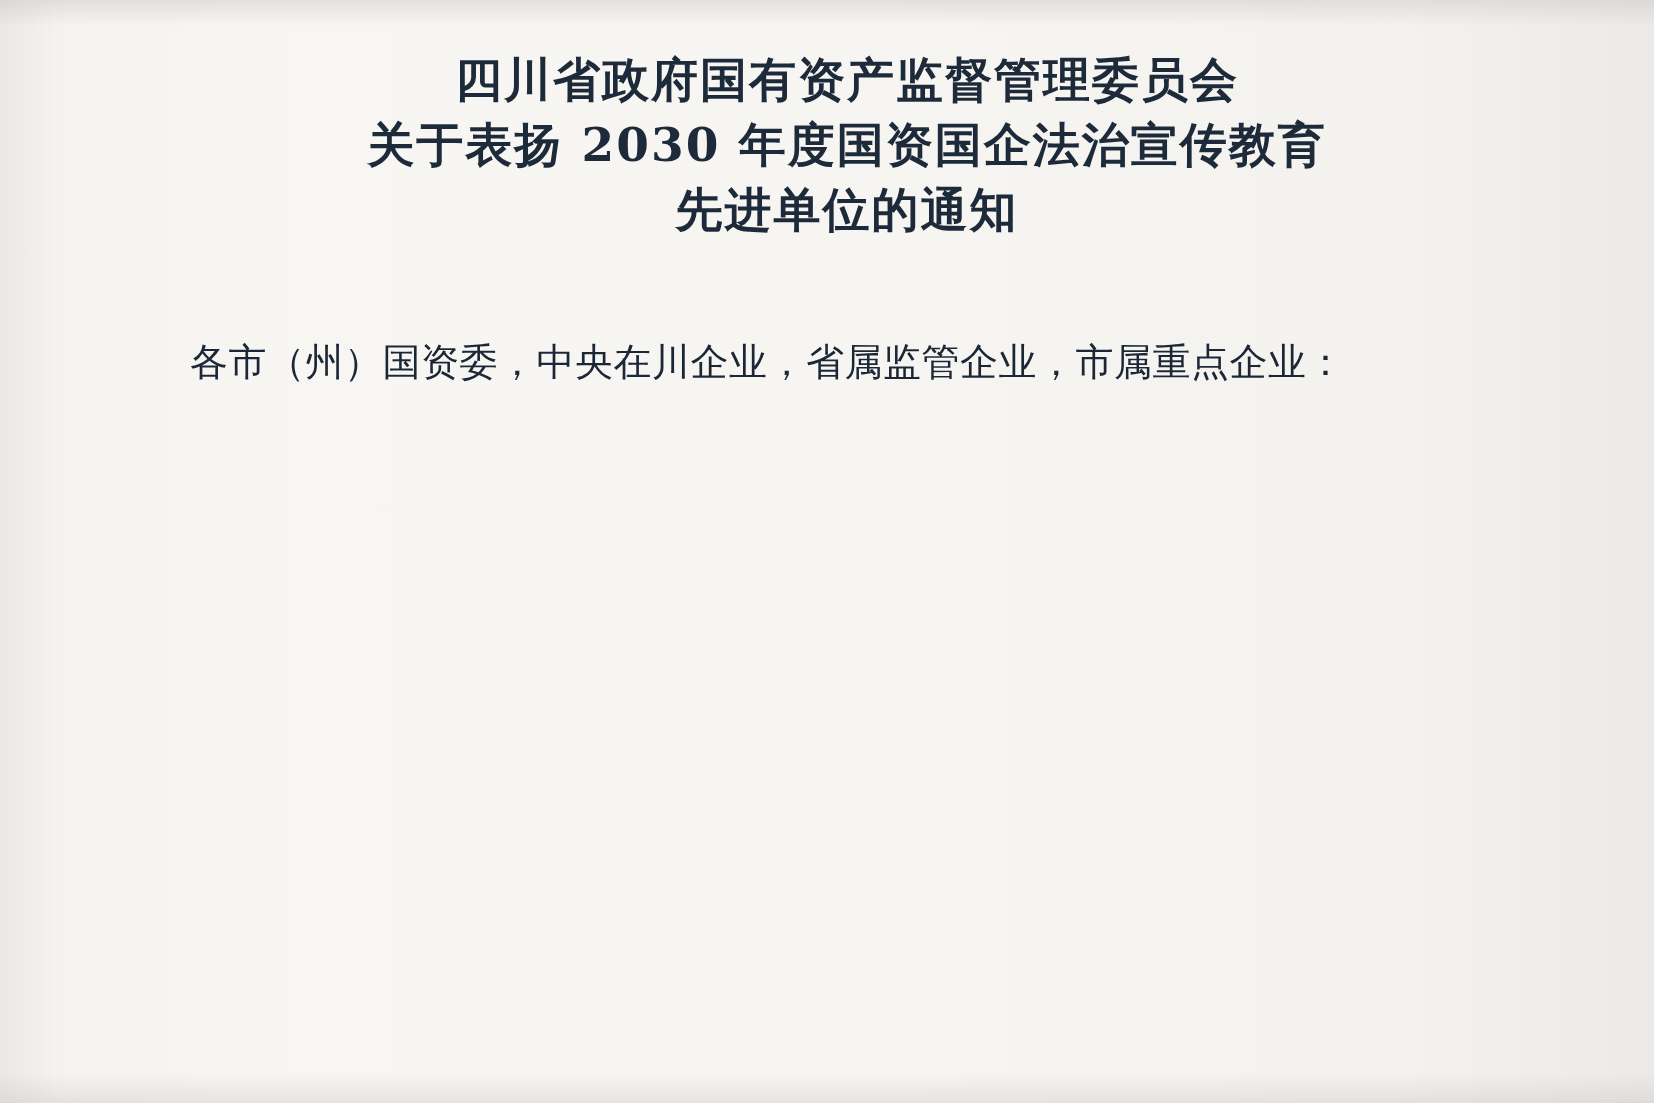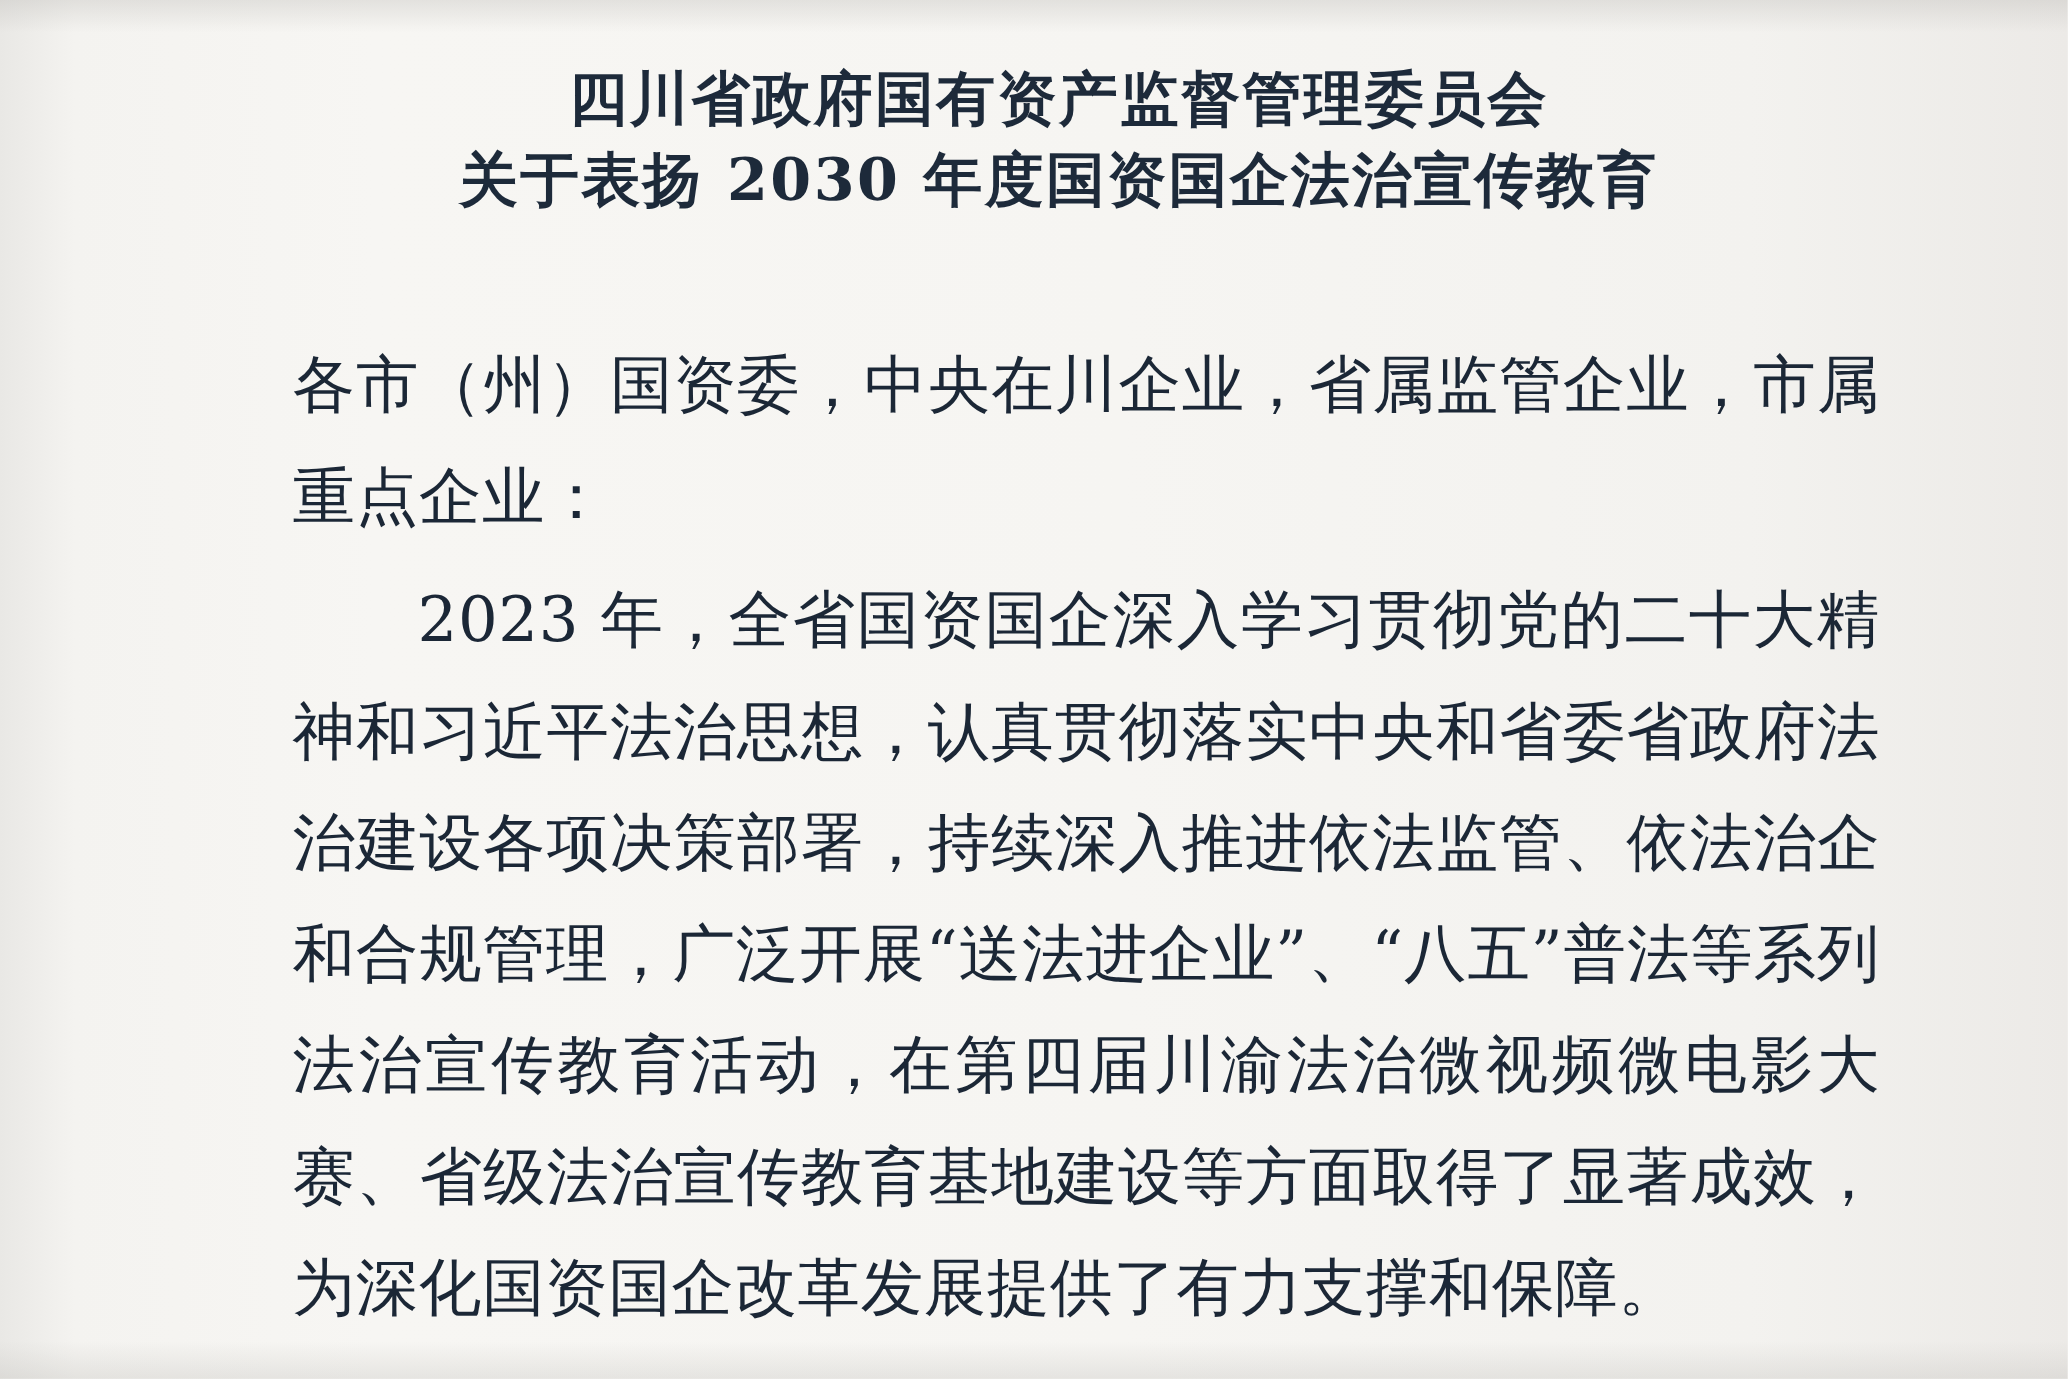"先进单位的通知" div.title-line { html: none -> <div>先进单位的通知</div> }
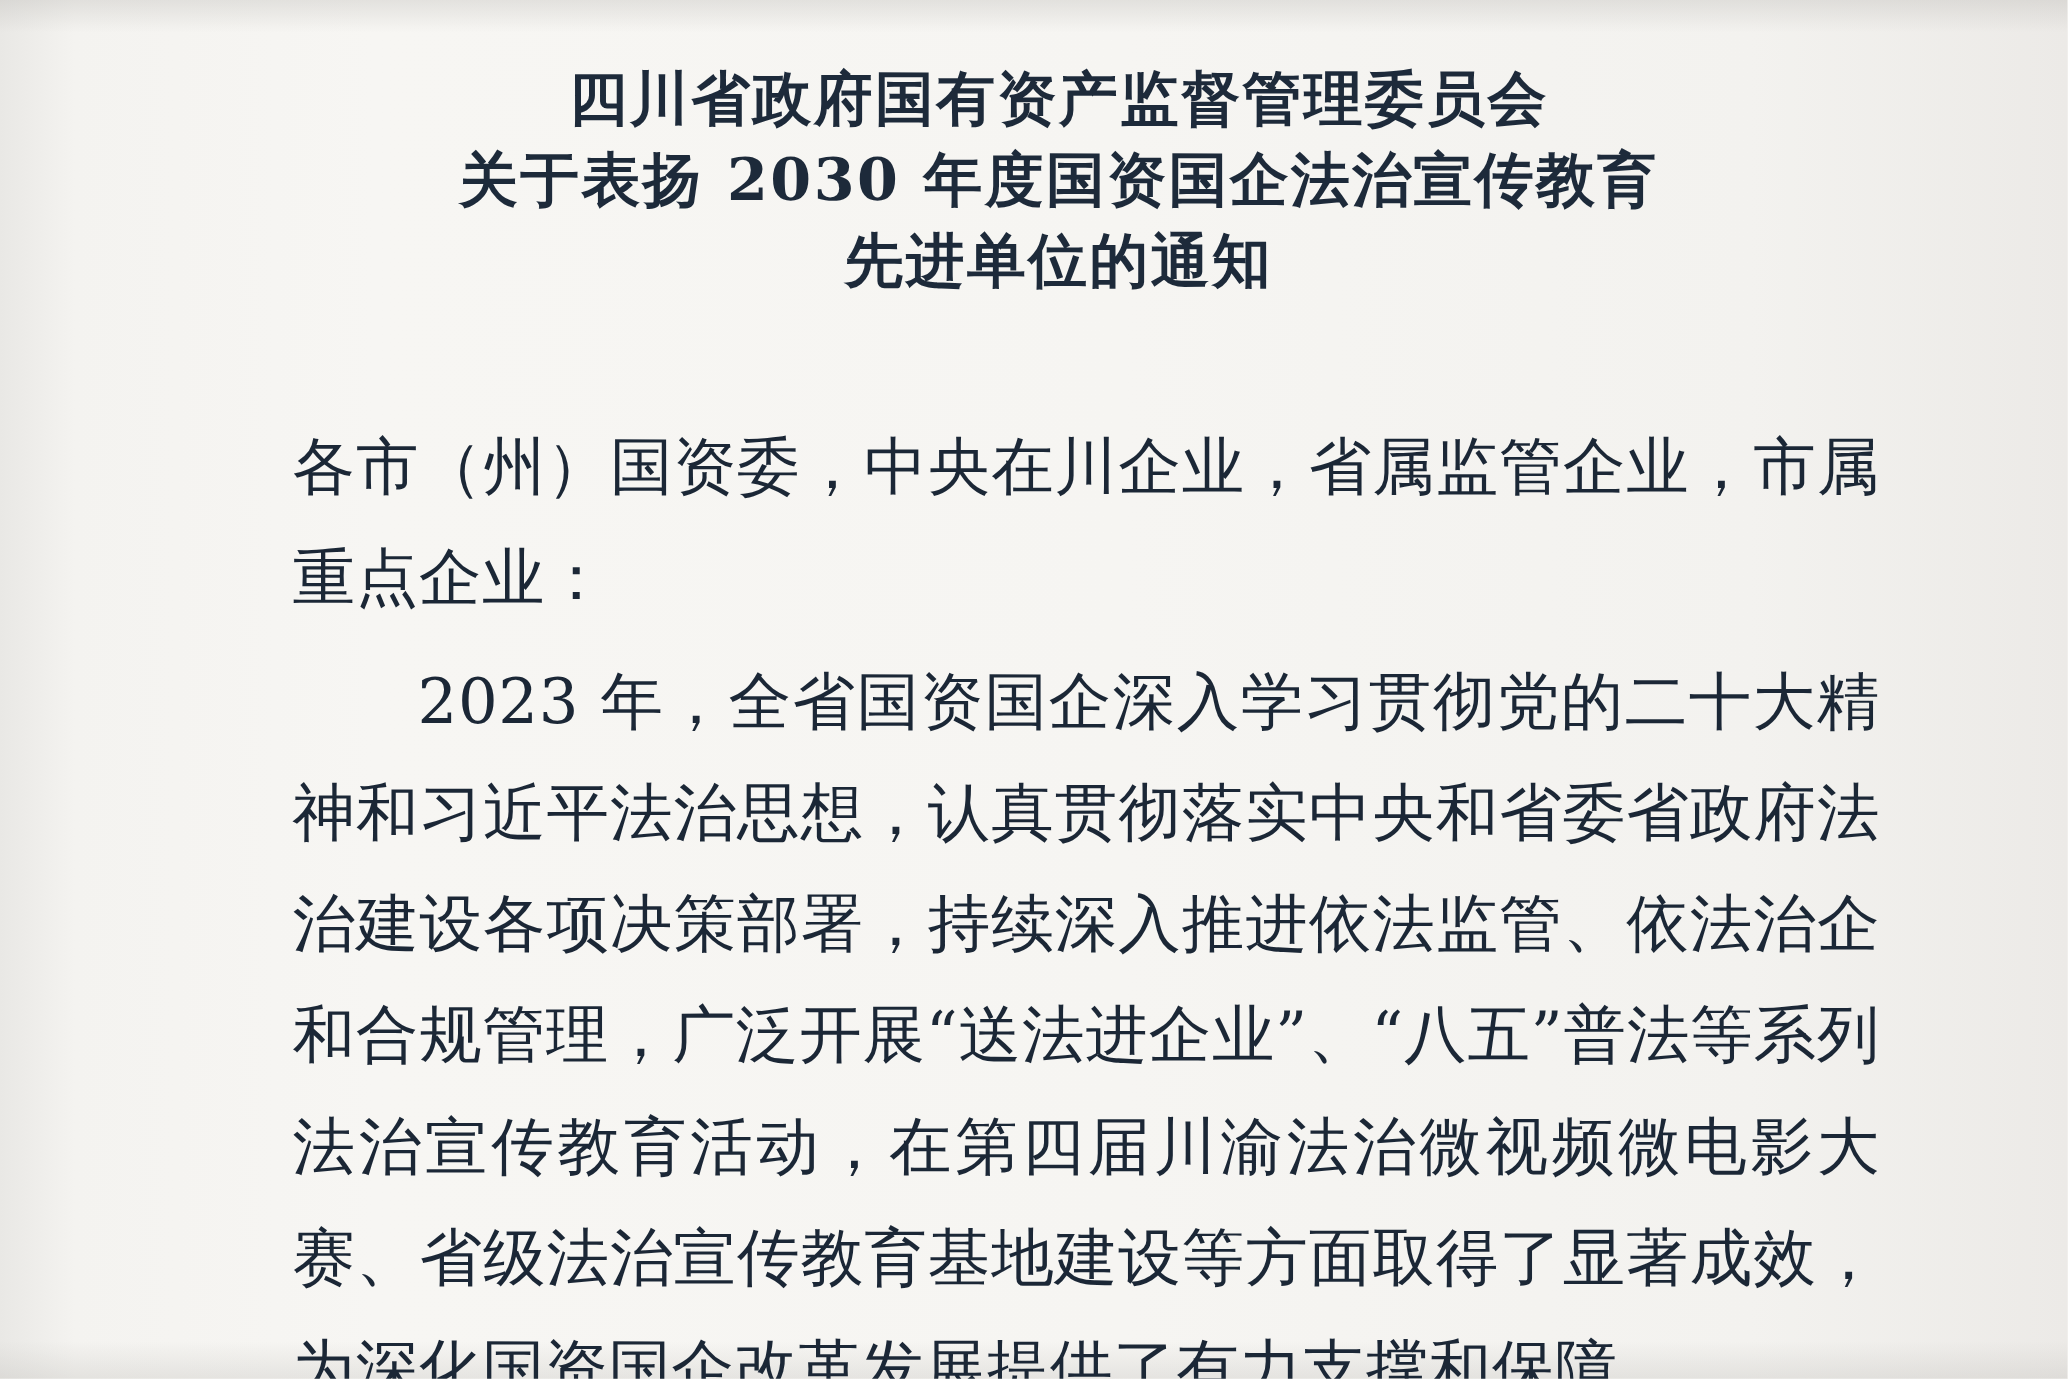"各市（州）国资委，中央在川企业，省属监管企业，市属重点企业：" .para { font-size: 50px -> 38px; margin-left: 44px -> none }
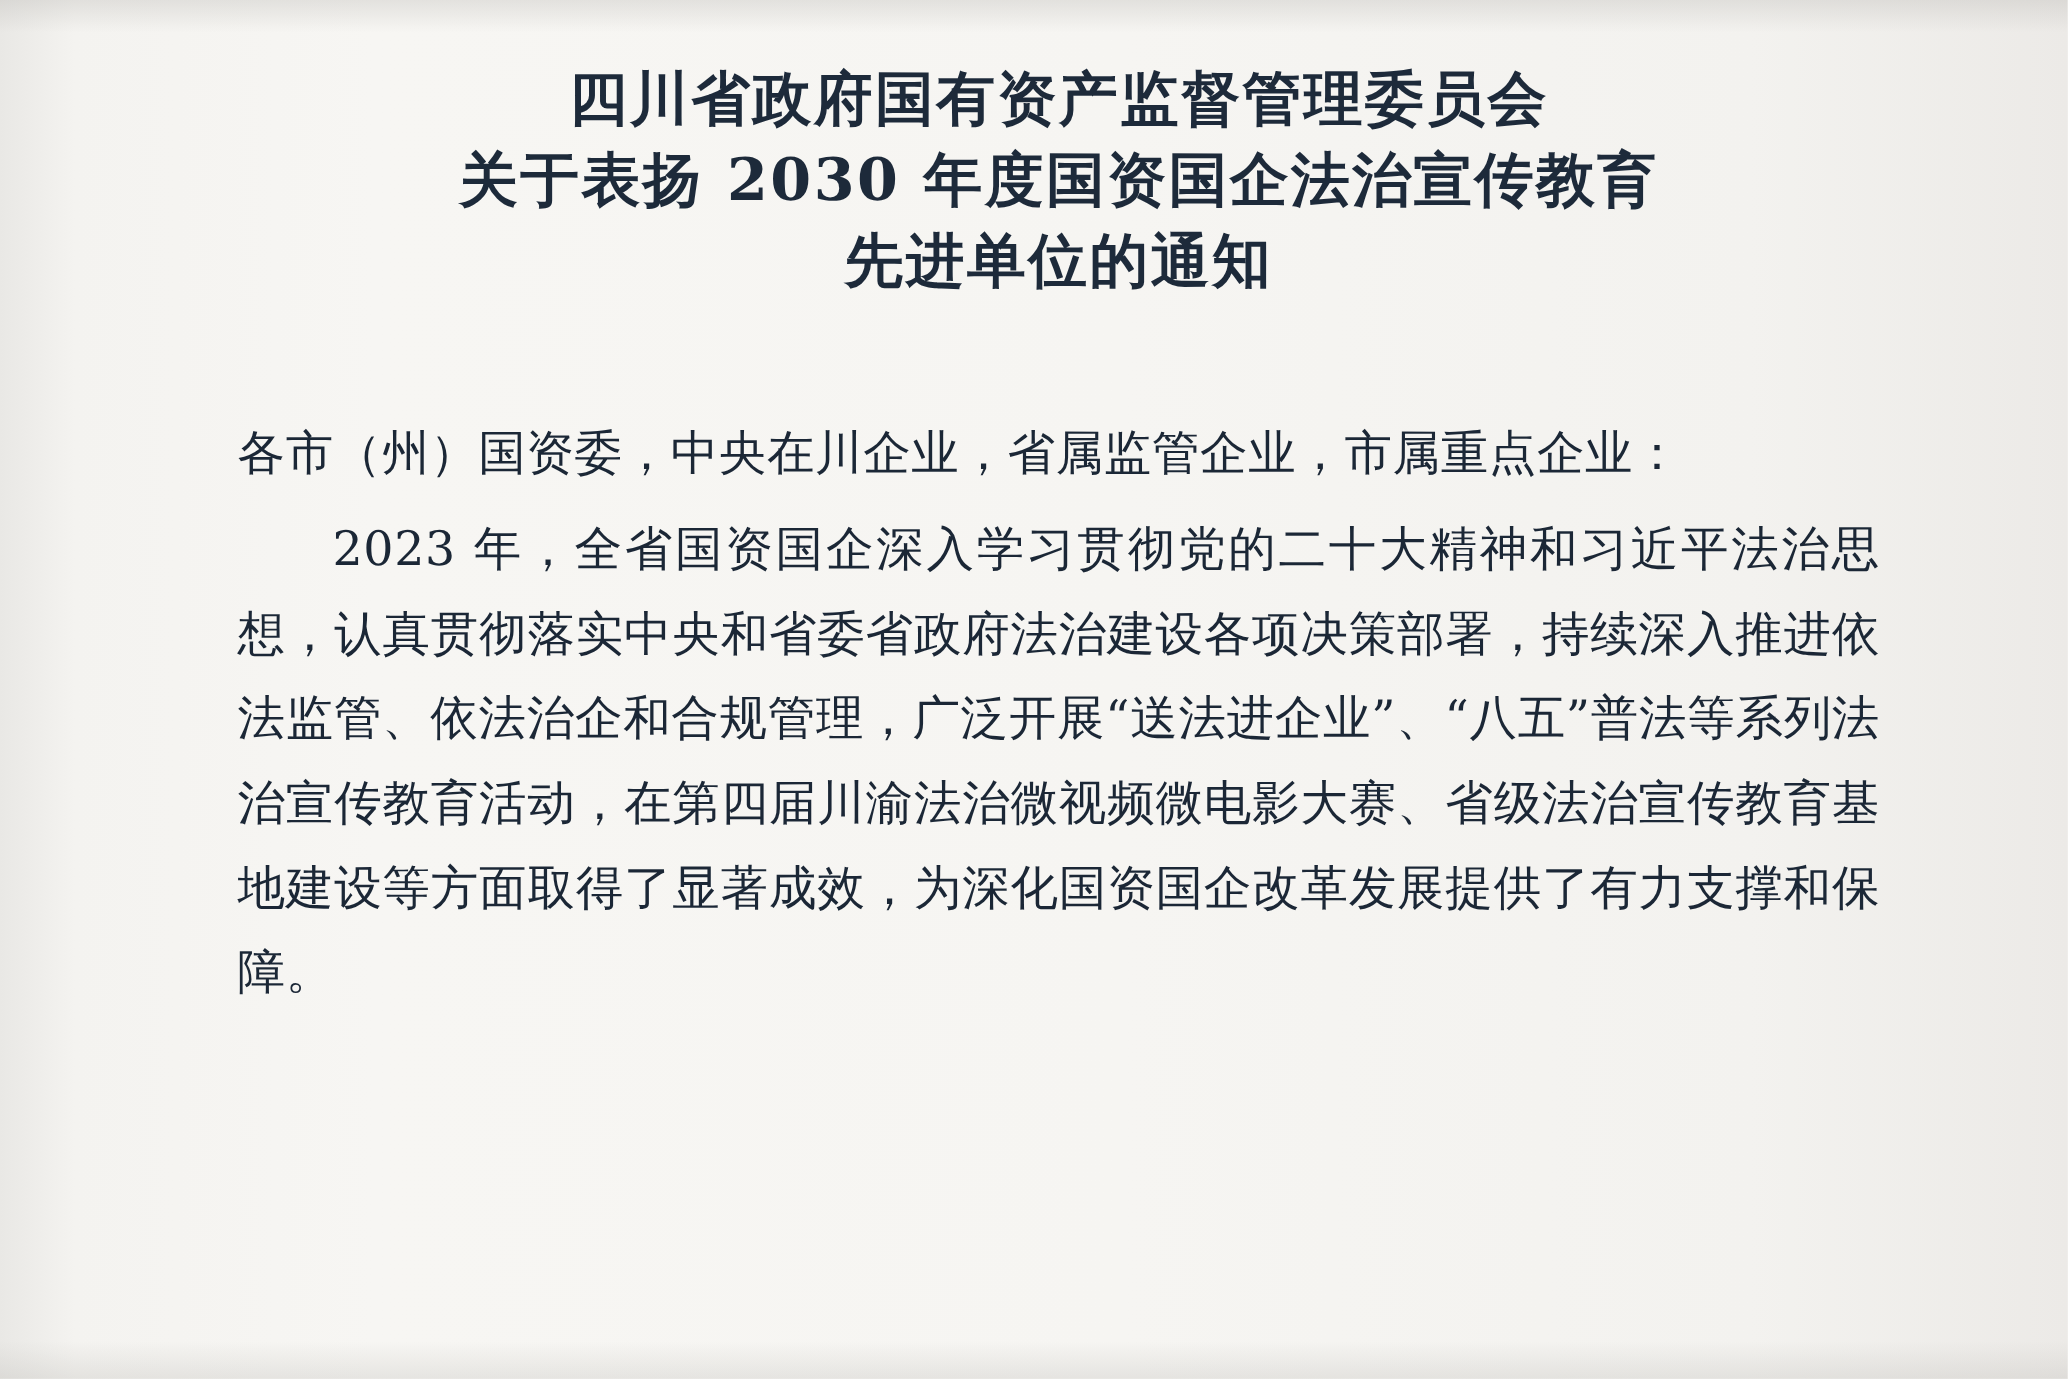"2023" div.para { html: <div>2023 年，全省国资国企深入学习贯彻党的二十大精神和习近平法治思想，认真贯彻落实中央和省委省政府法治建设各项决策部署，持续深入推进依法监管、依法治企和合规管理，广泛开展“送法进企业”、“八五”普法等系列法治宣传教育活动，在第四届川渝法治微视频微电影大赛、省级法治宣传教育基地建设等方面取得了显著成效，为深化国资国企改革发展提供了有力支撑和保障。</div> -> none }
